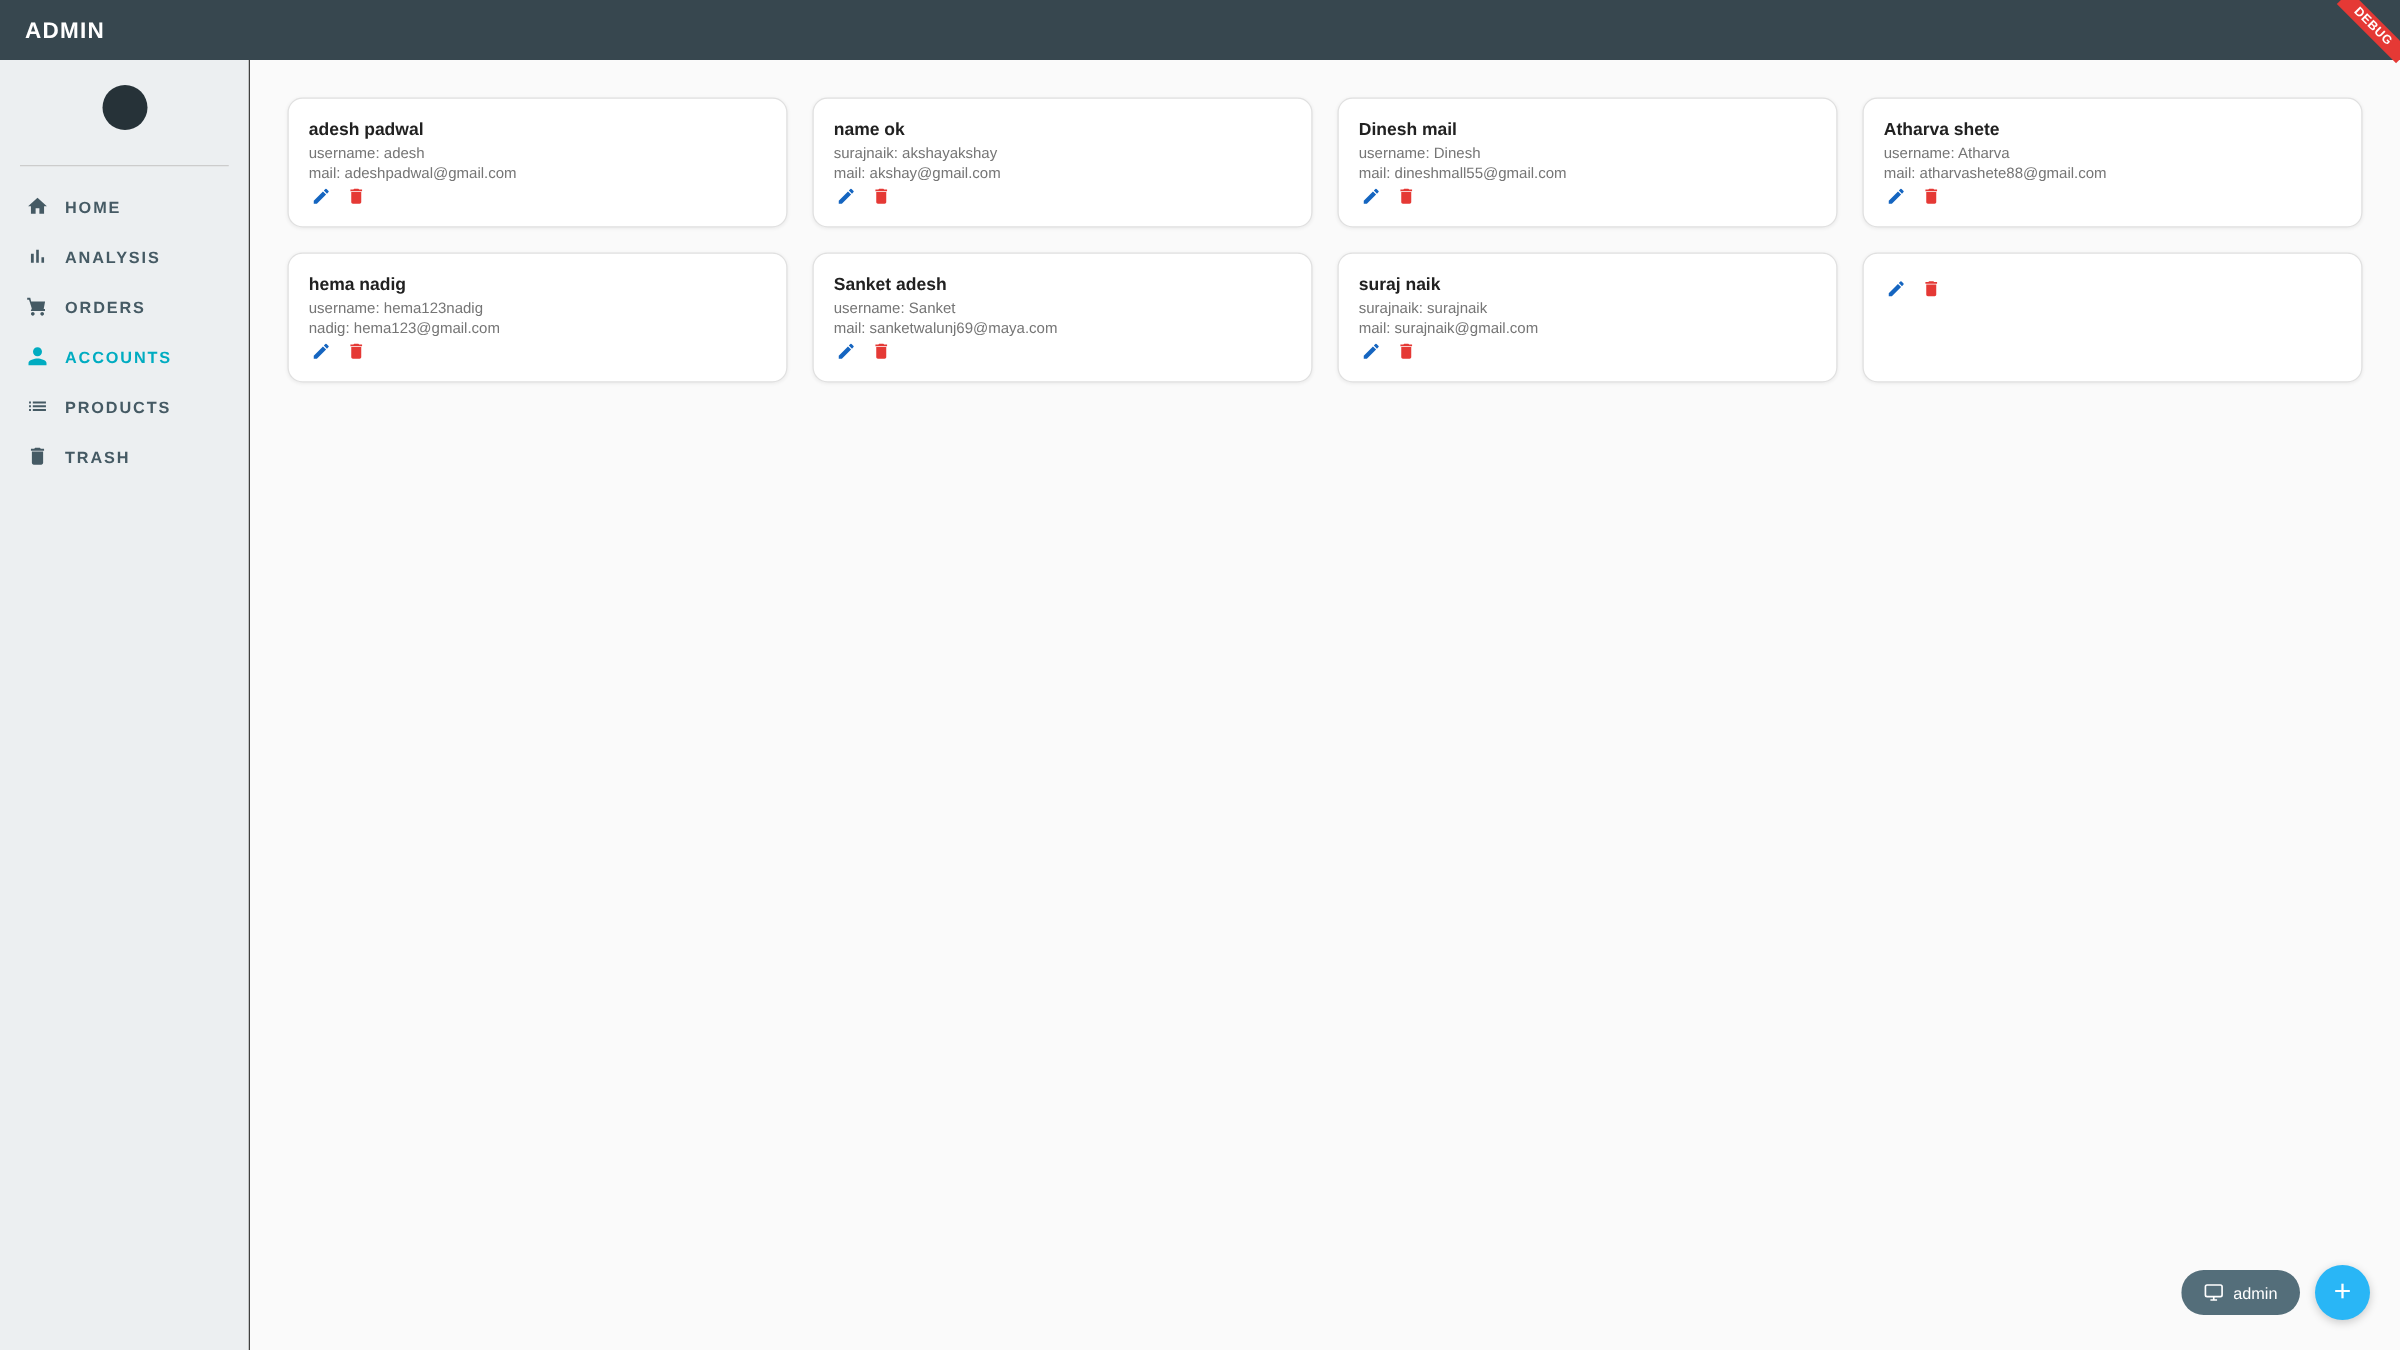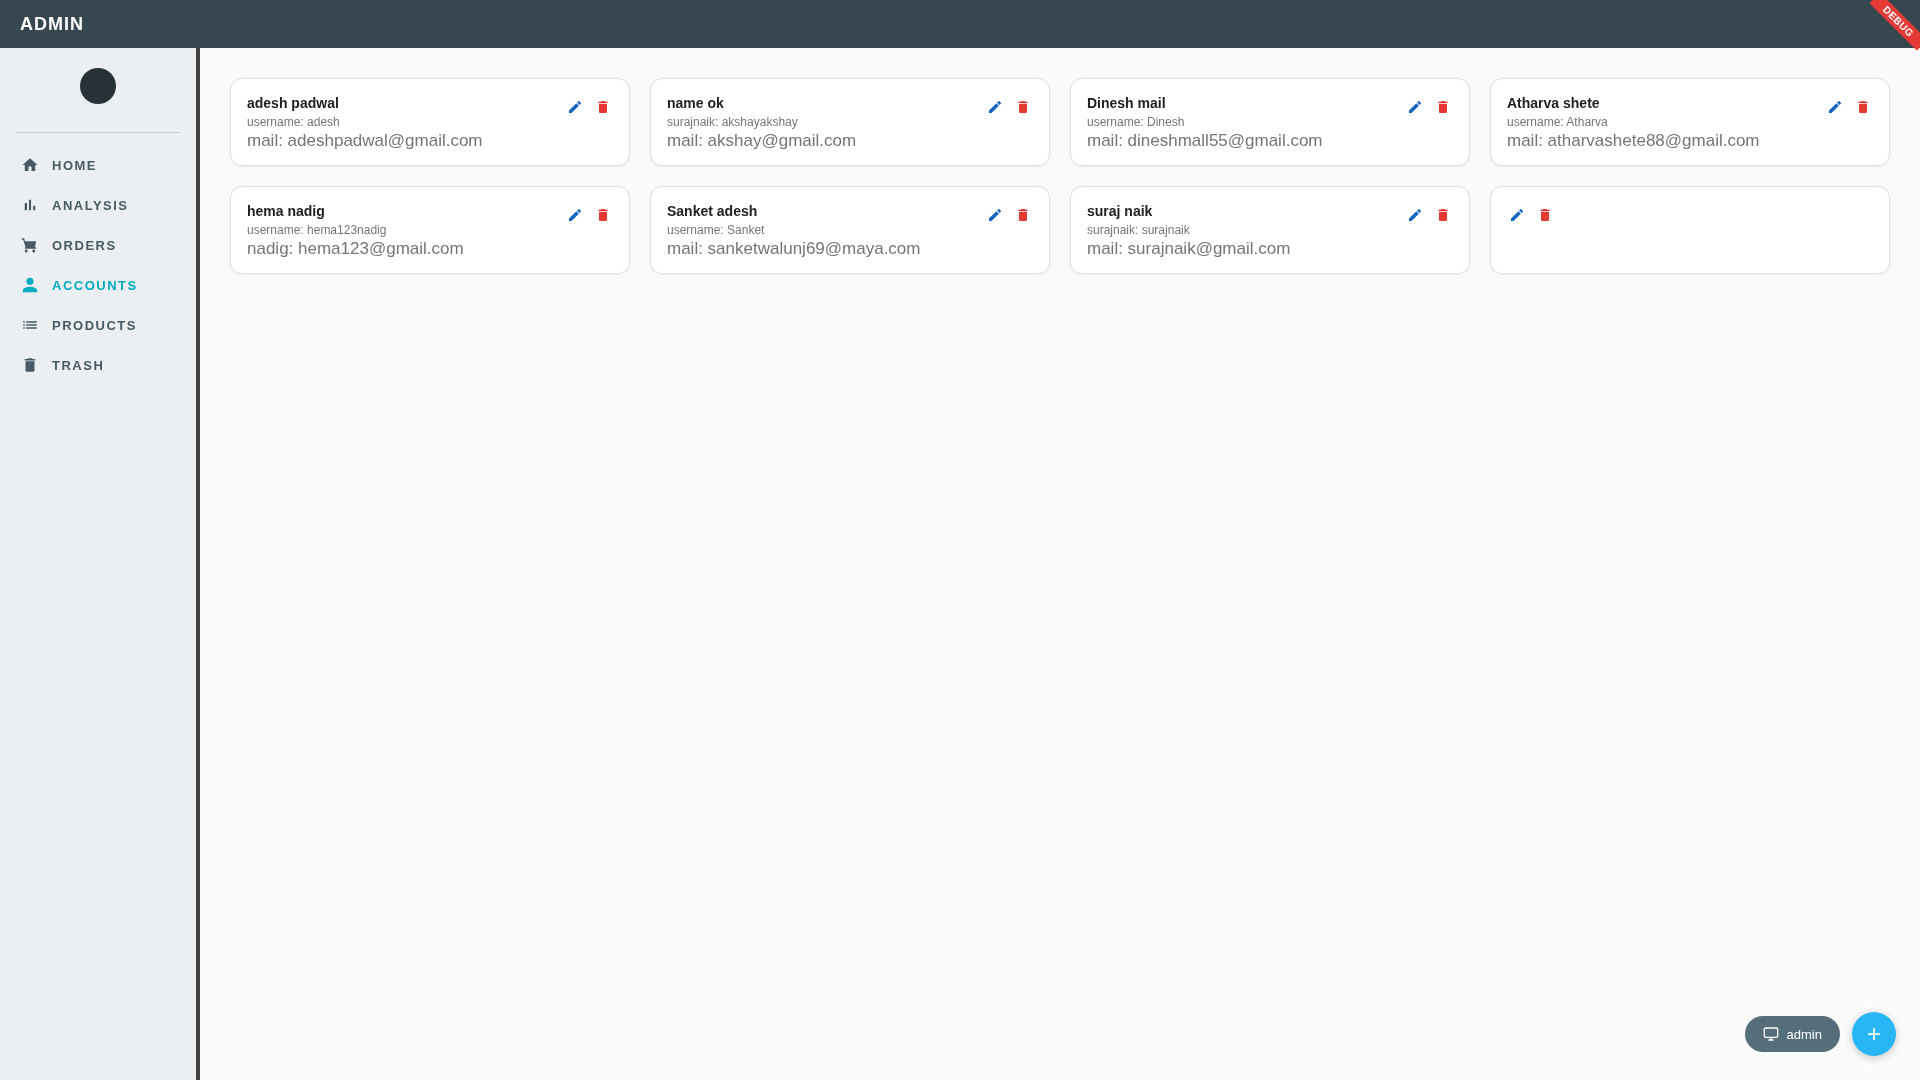"adesh padwal" .account-card { flex-direction: none -> column }
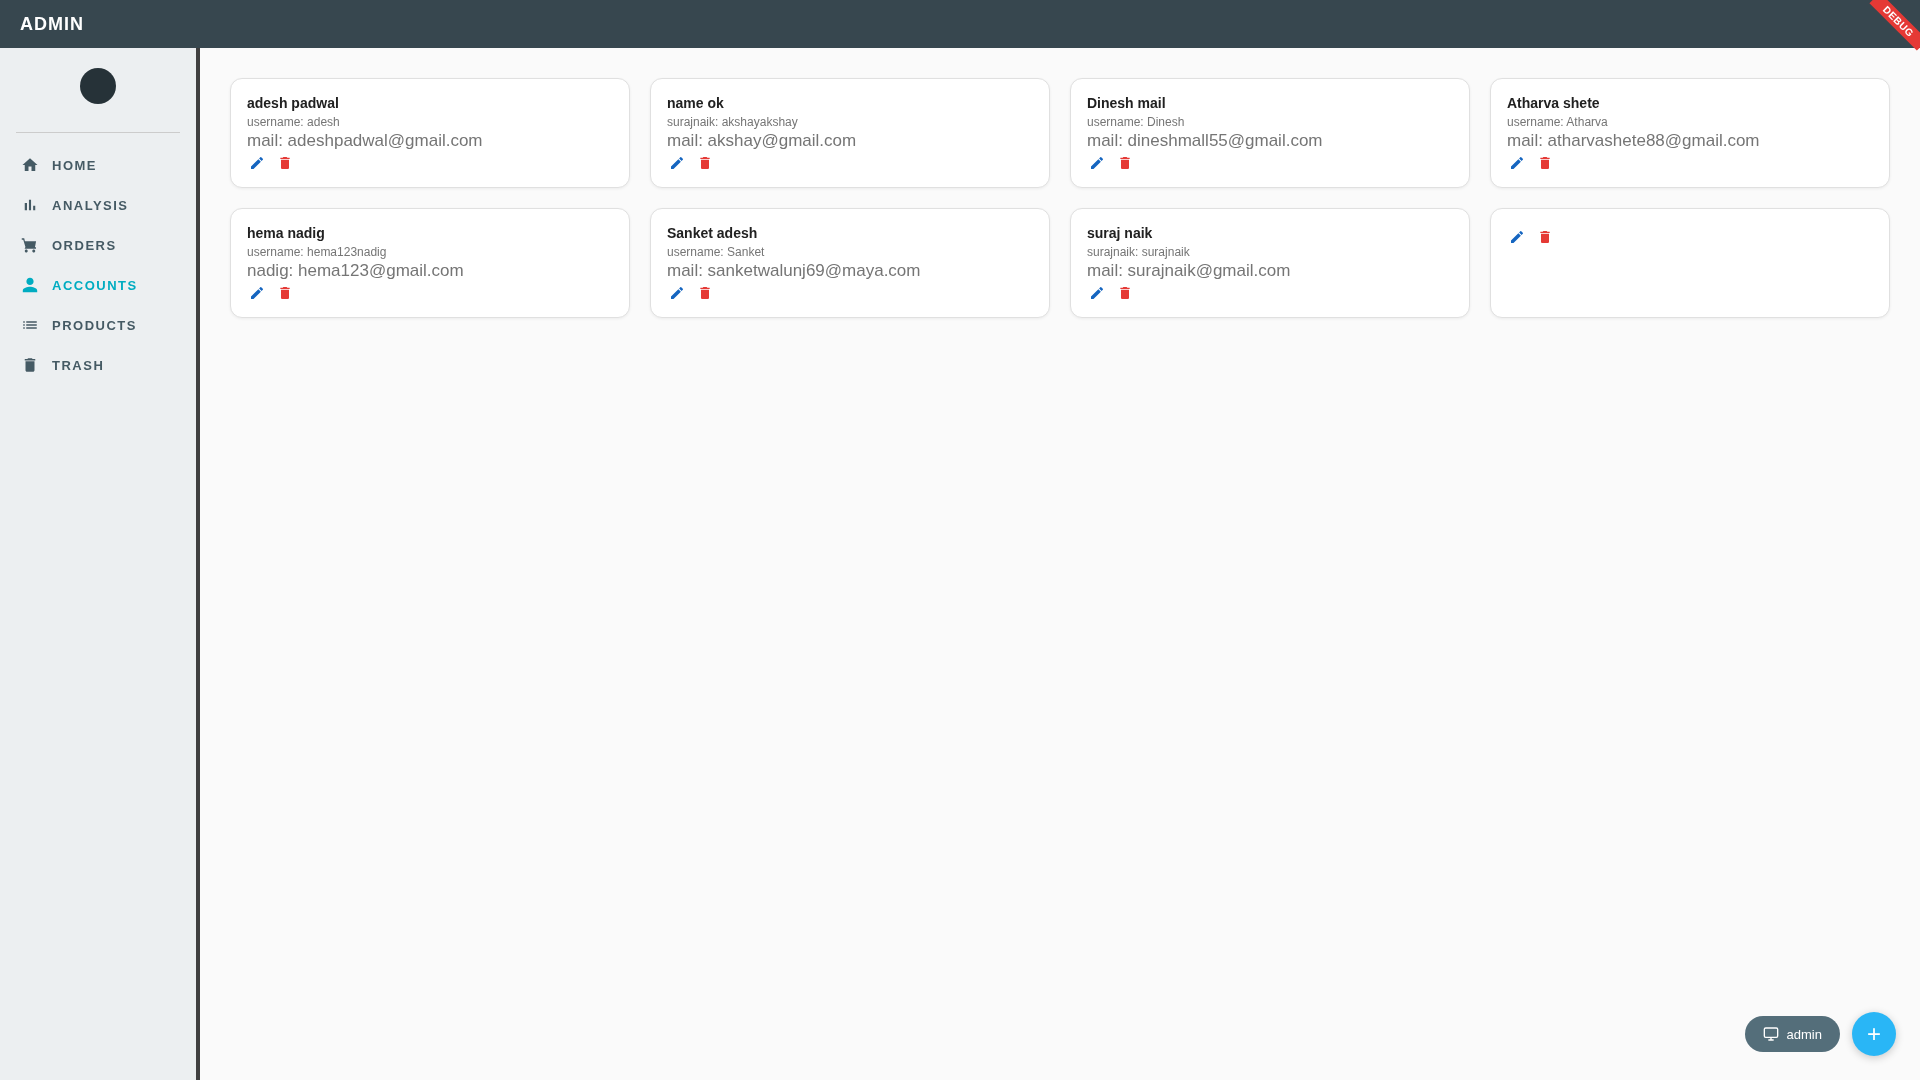"mail: adeshpadwal@gmail.com" .card-mail { font-size: 17px -> 12px }
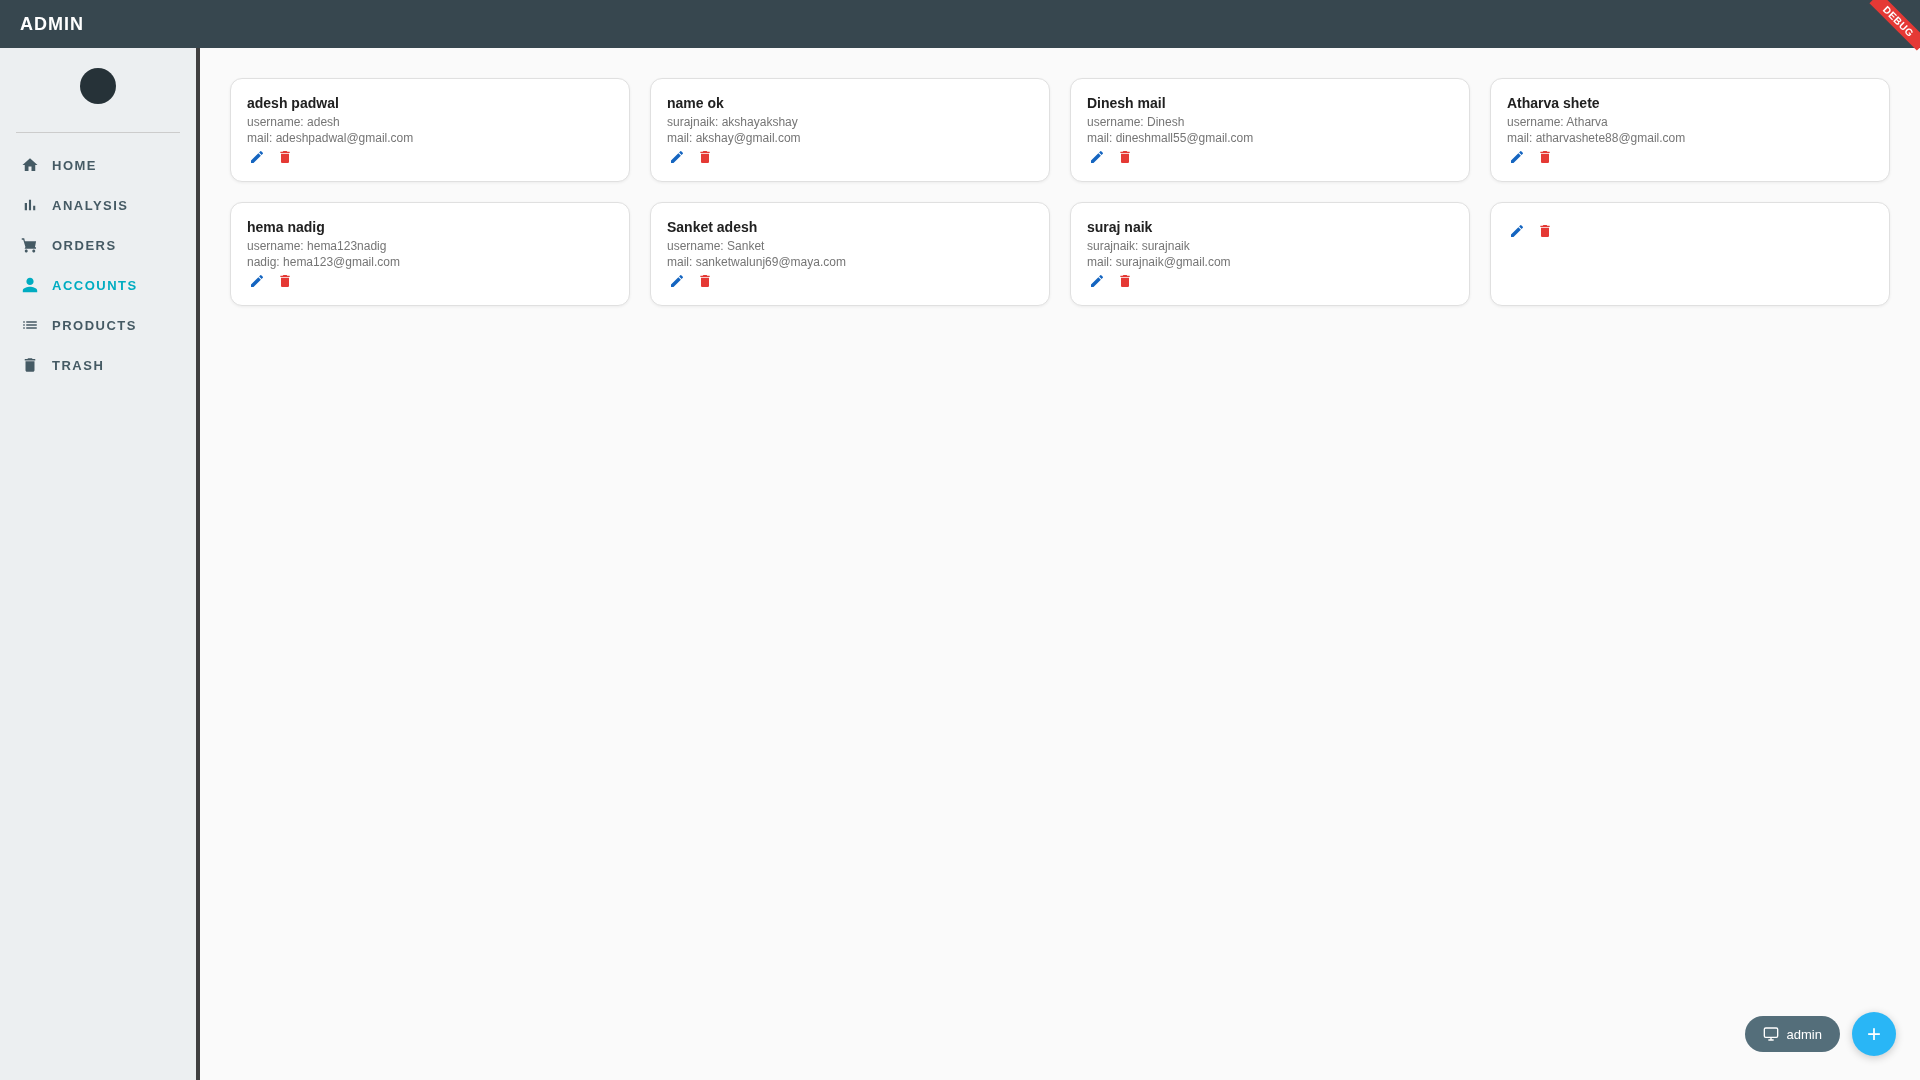"HOME" .sidebar { border-right: 4px solid #404040 -> 1px solid #404040 }
